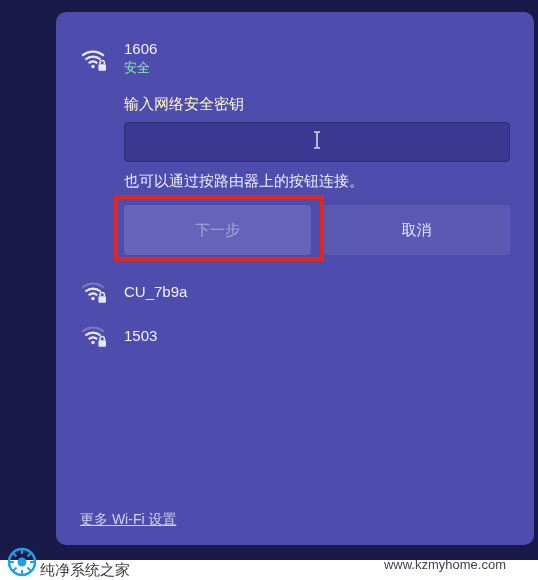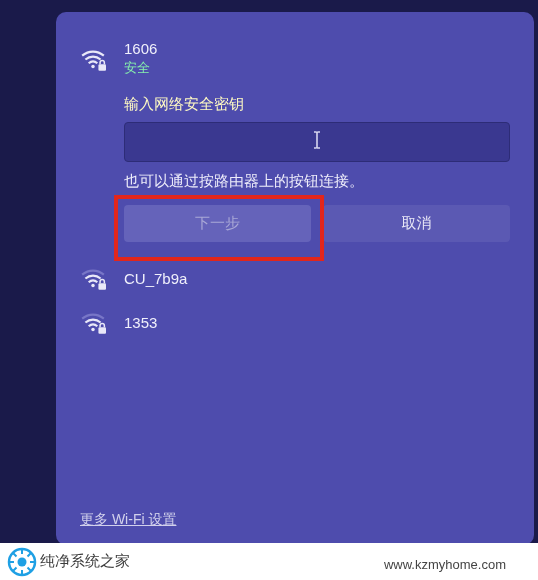"下一步" .btn { height: 37px -> 50px }
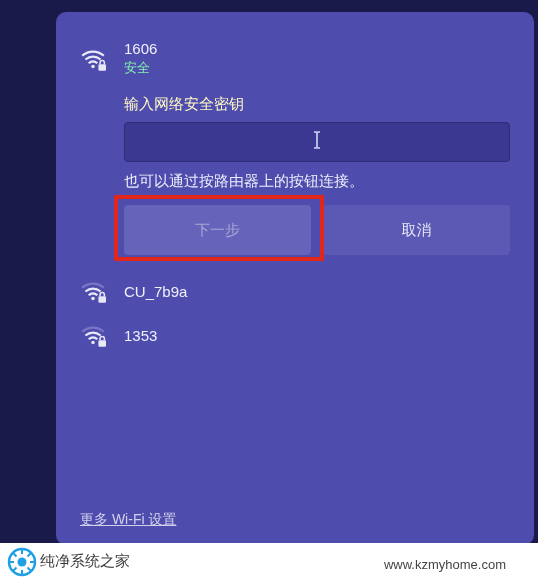"1353" div.net-name { text: 1353 -> 1503 }
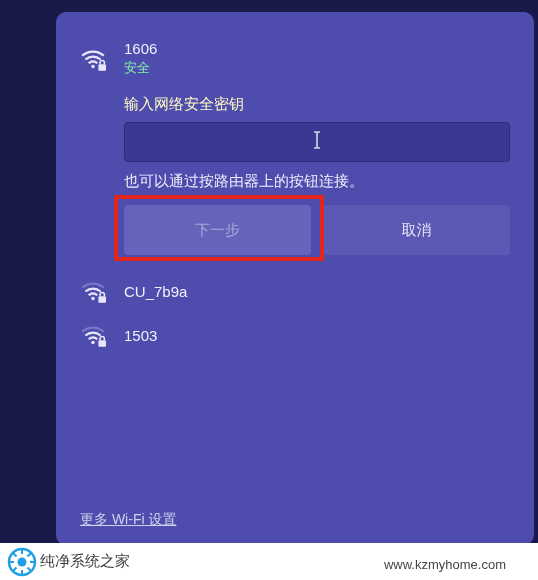"纯净系统之家" .watermark { height: 37px -> 20px }
